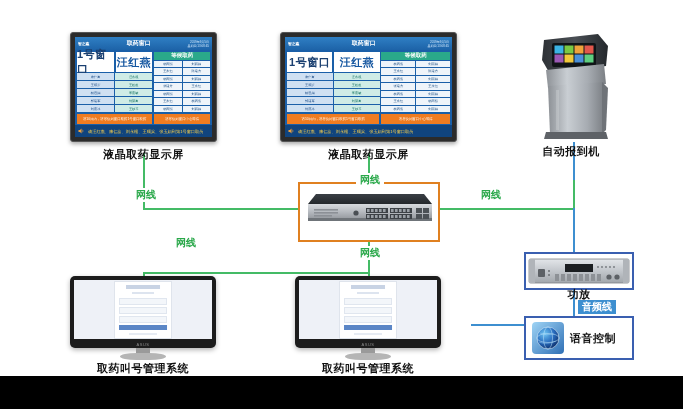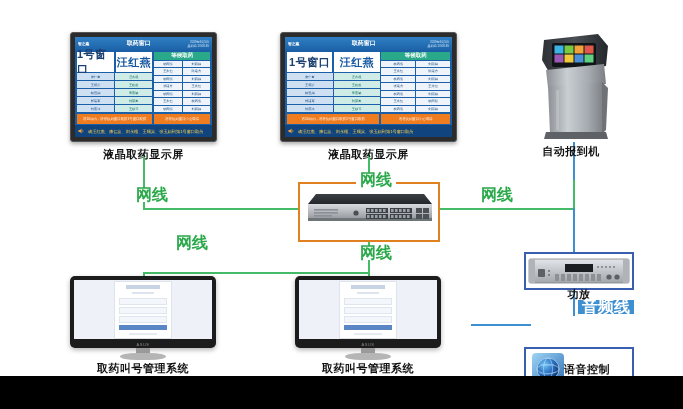"网线" .cable-label { font-size: 16px -> 10px }
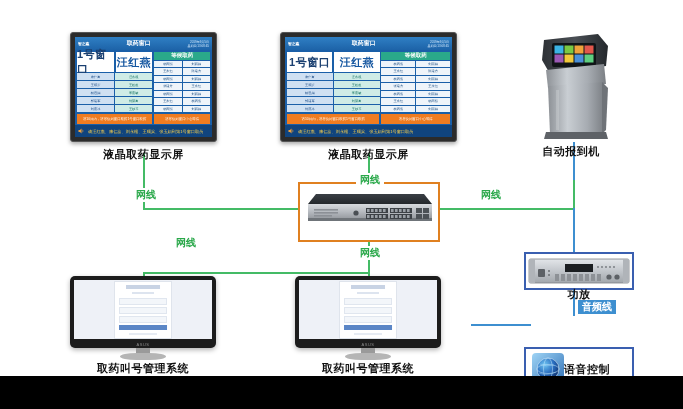"语音控制" div.blue-box { gap: none -> 6px; margin-top: 31px -> none }
